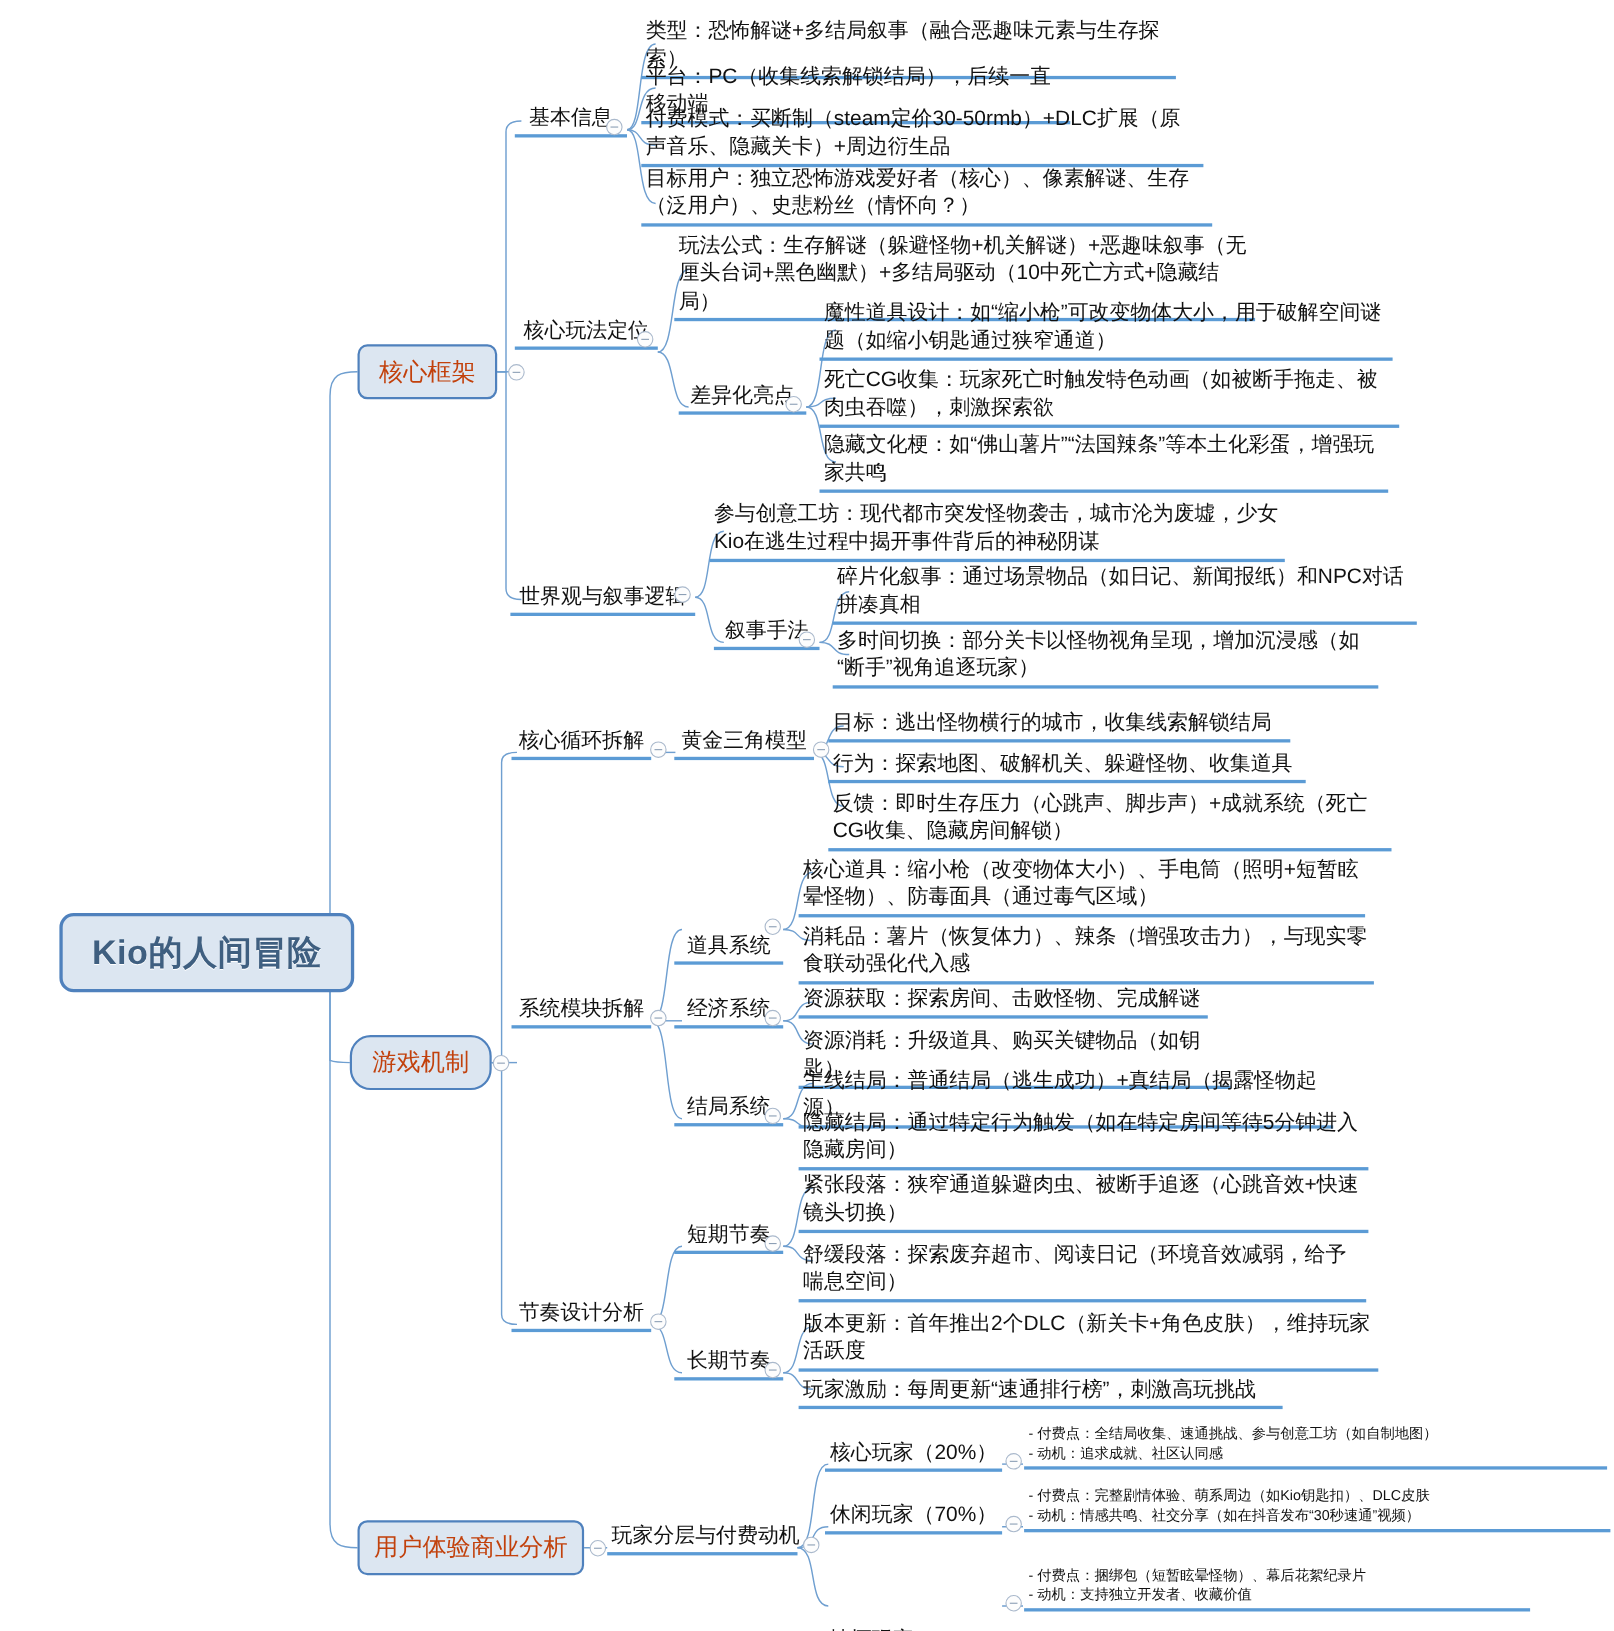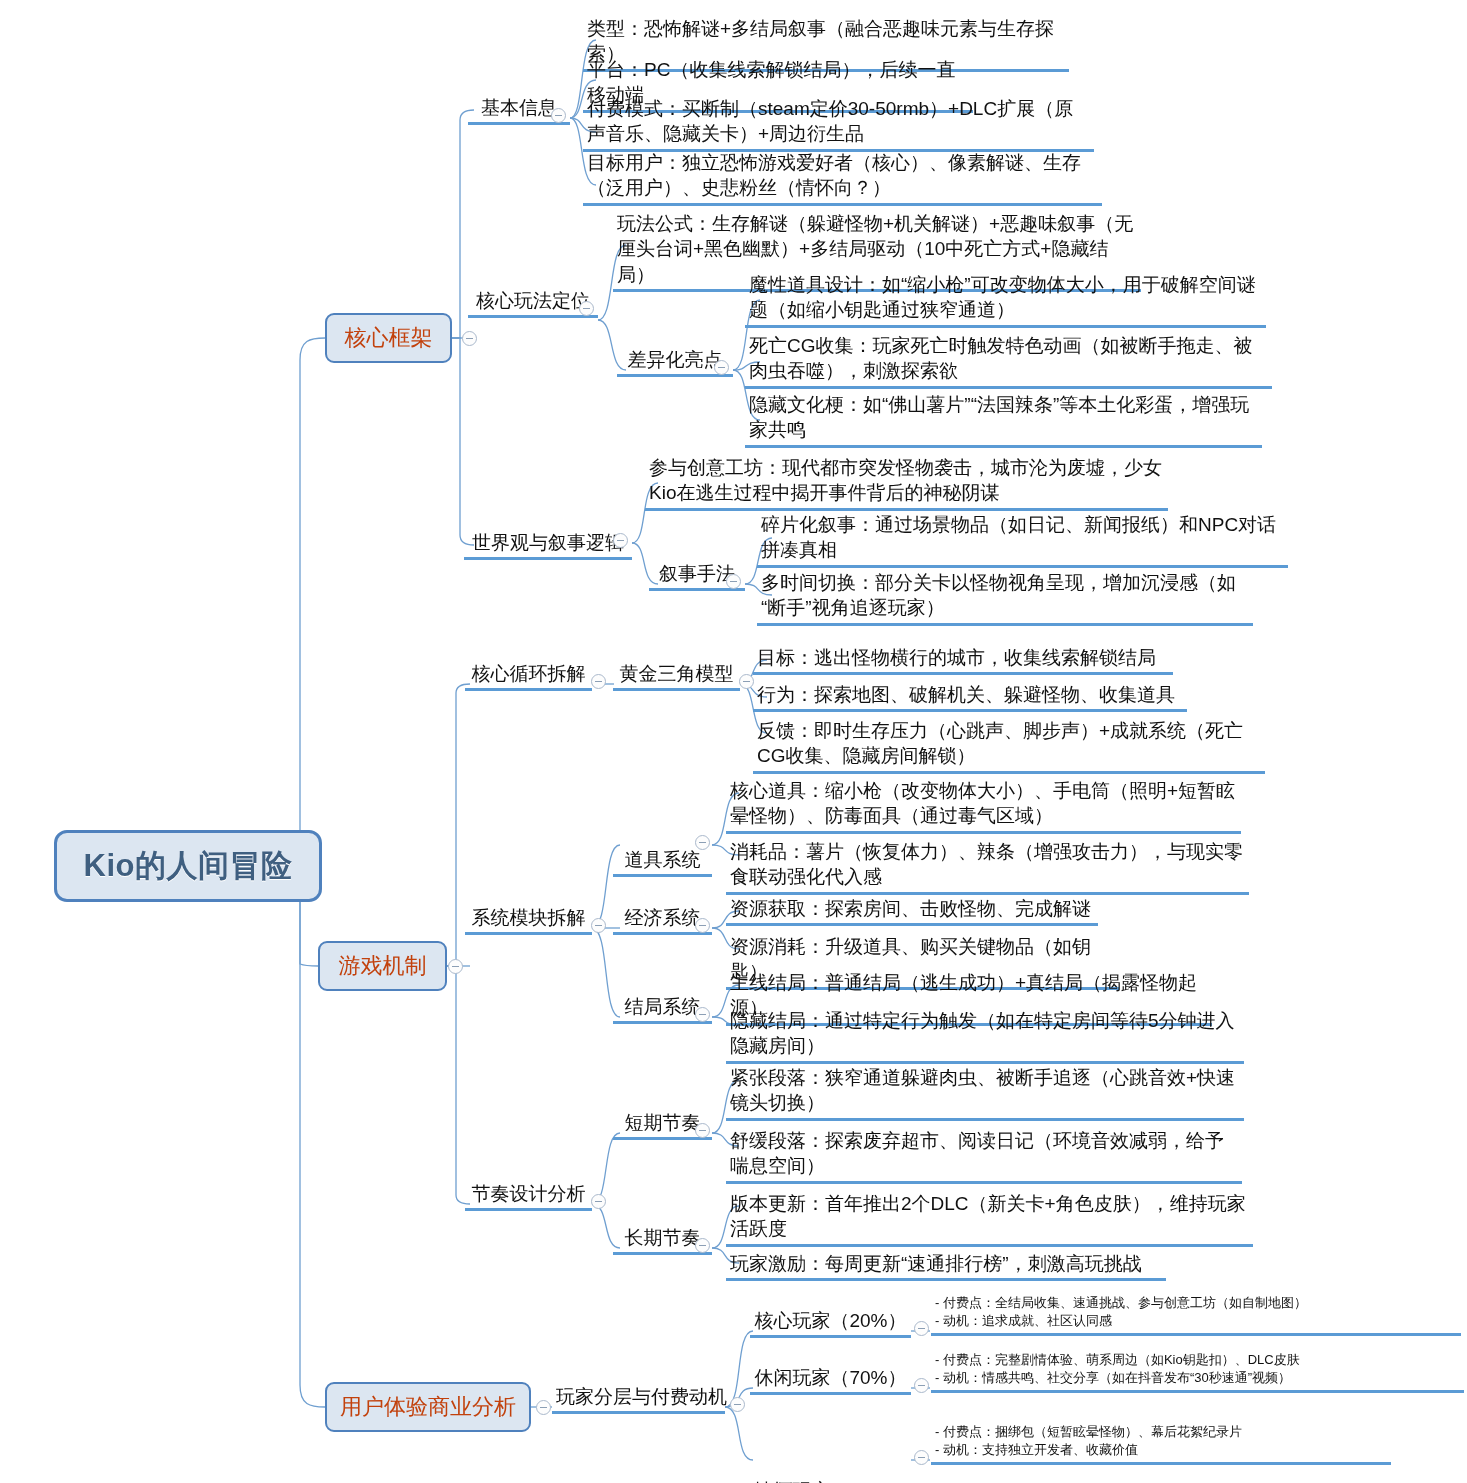"游戏机制" div.boxnode { border-radius: none -> 19px }
